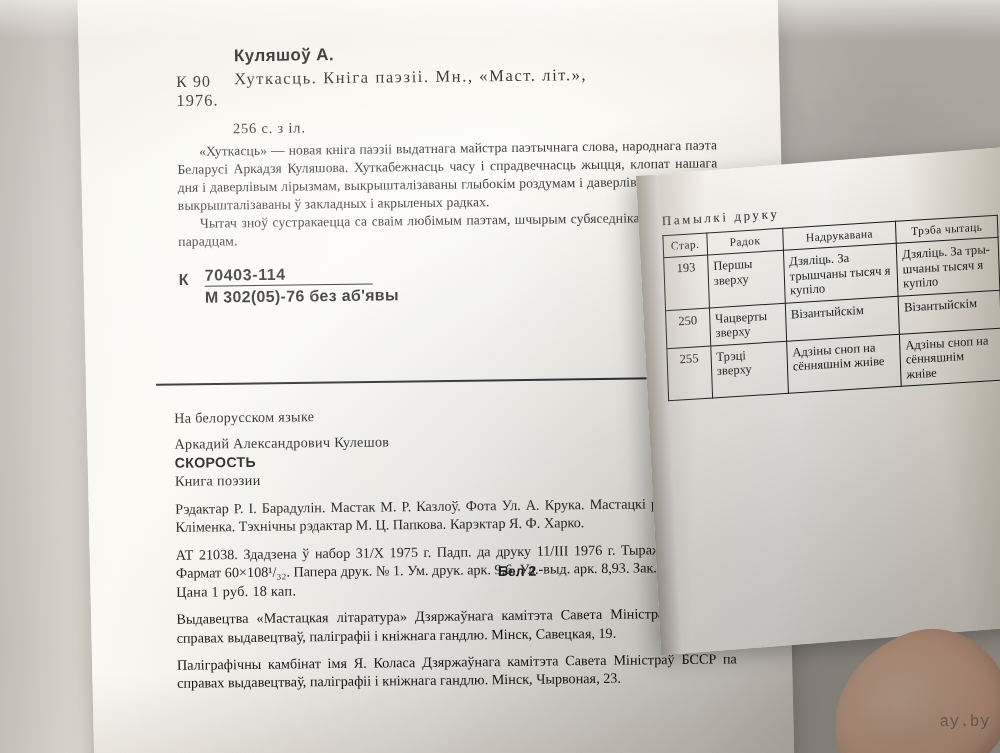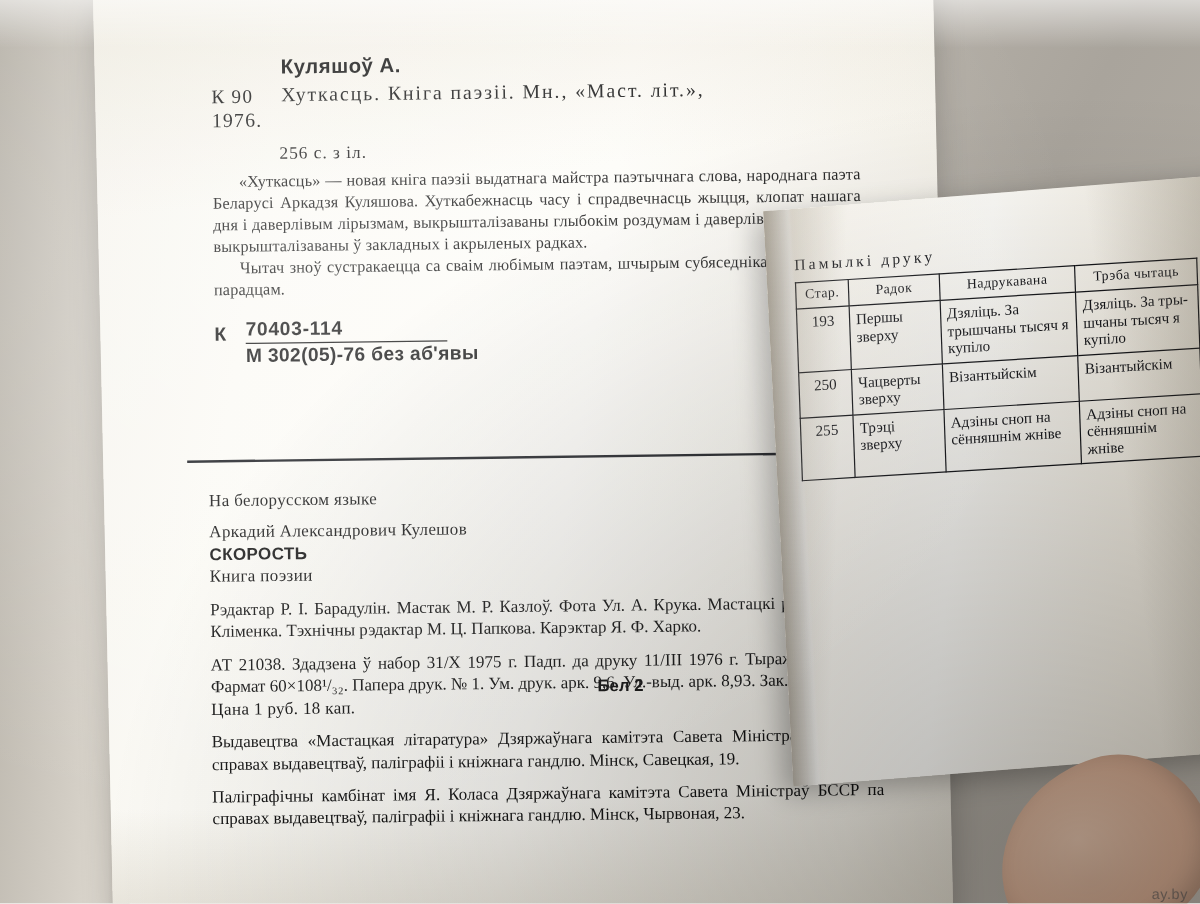"ay.by" .watermark { bottom: 1px -> 22px; font-family: Liberation Sans, sans-serif -> Liberation Mono, monospace; font-size: 12px -> 16px }
